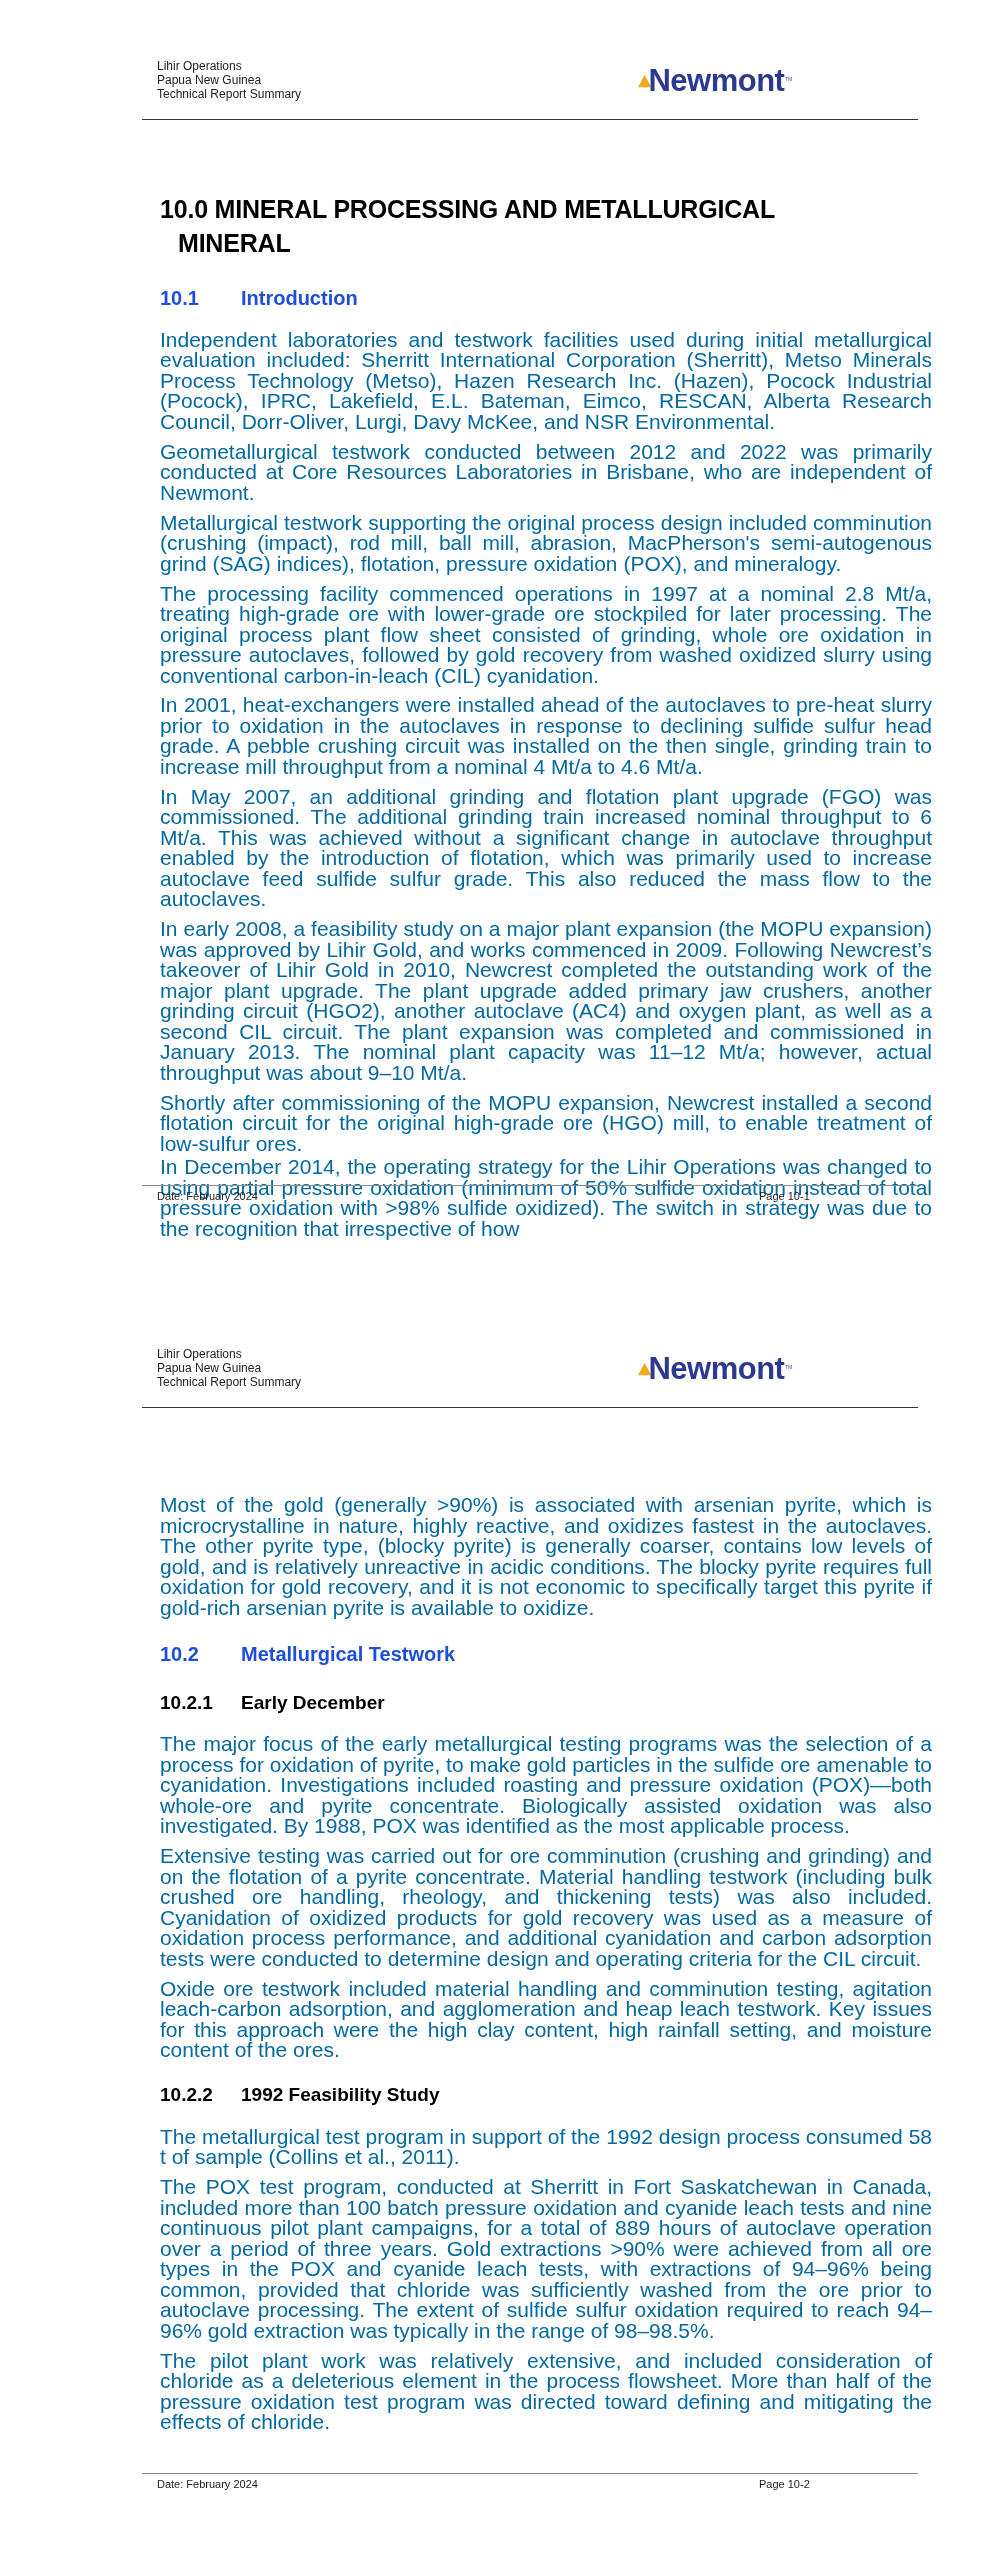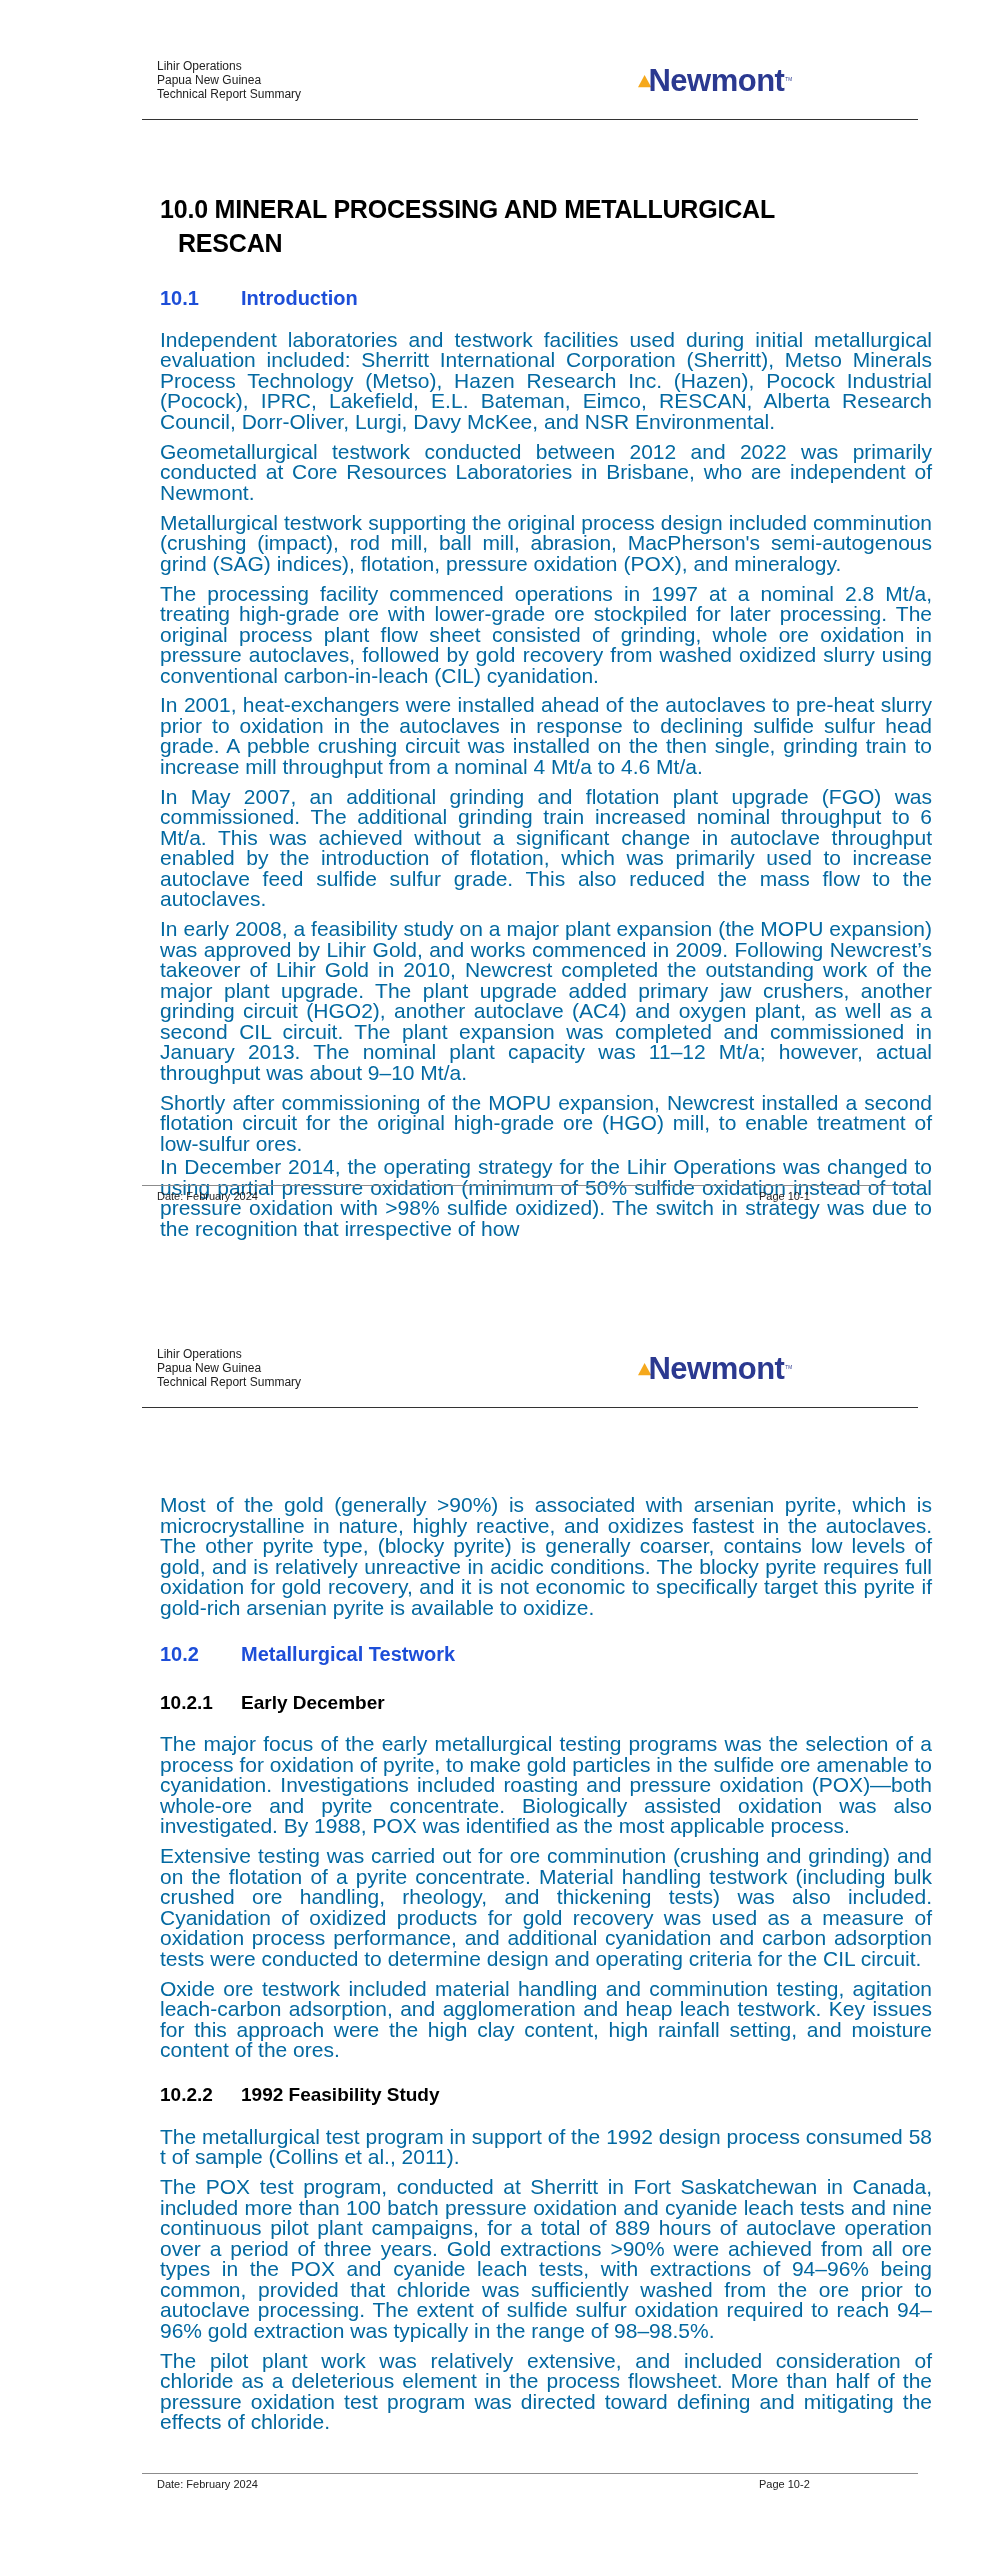"RESCAN" span.cont { text: RESCAN -> MINERAL }
